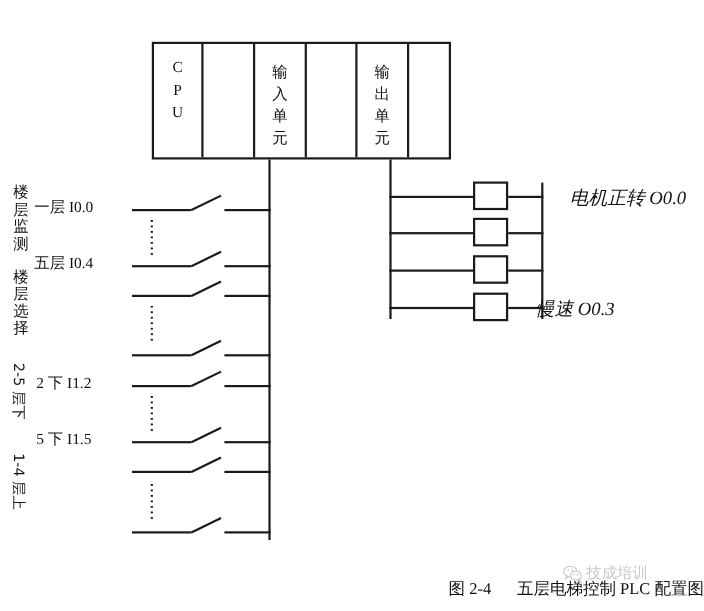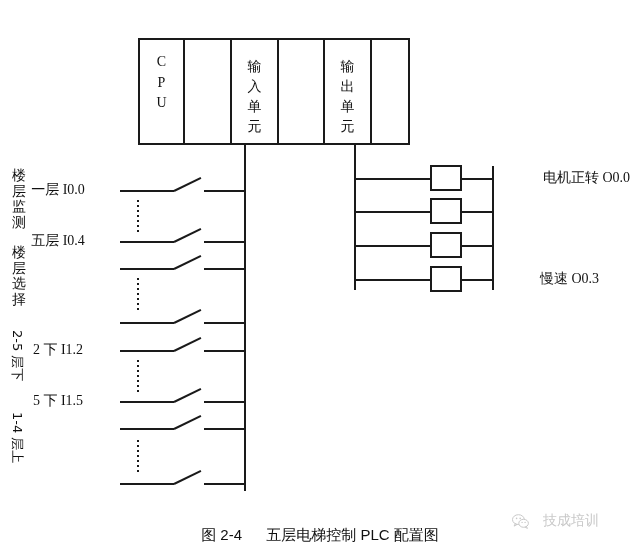"电机正转 O0.0" .out-label { font-size: 14px -> 17px; font-style: none -> italic; text-align: right -> left }
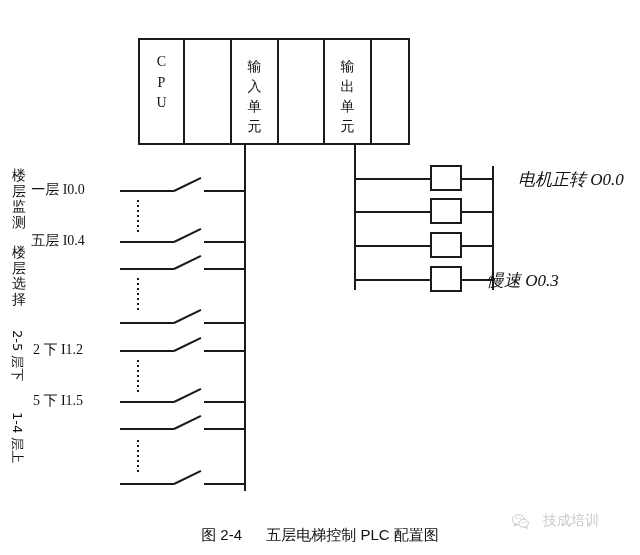"技成培训" #watermark { gap: 14px -> 4px }
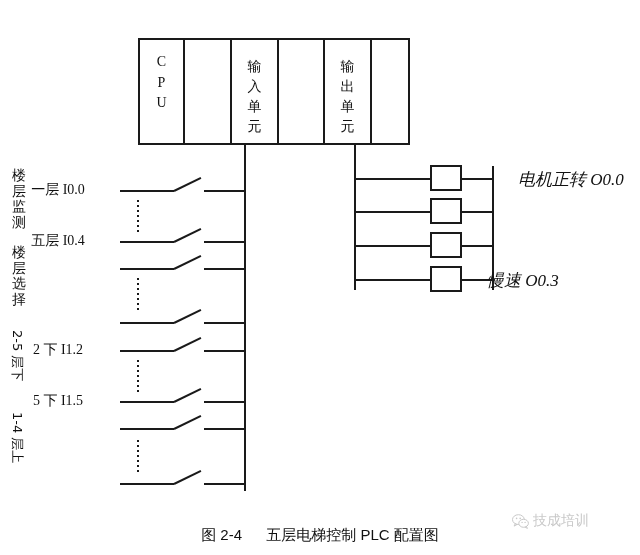"图 2-4 五层电梯控制 PLC 配置图" #caption { font-family: Liberation Sans, sans-serif -> Liberation Serif, serif; text-align: center -> right }
